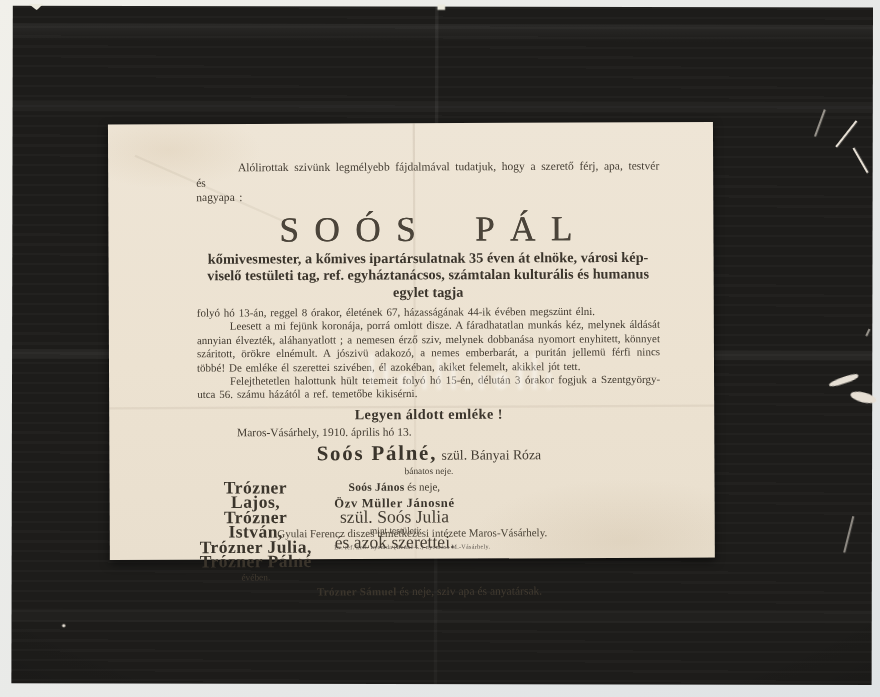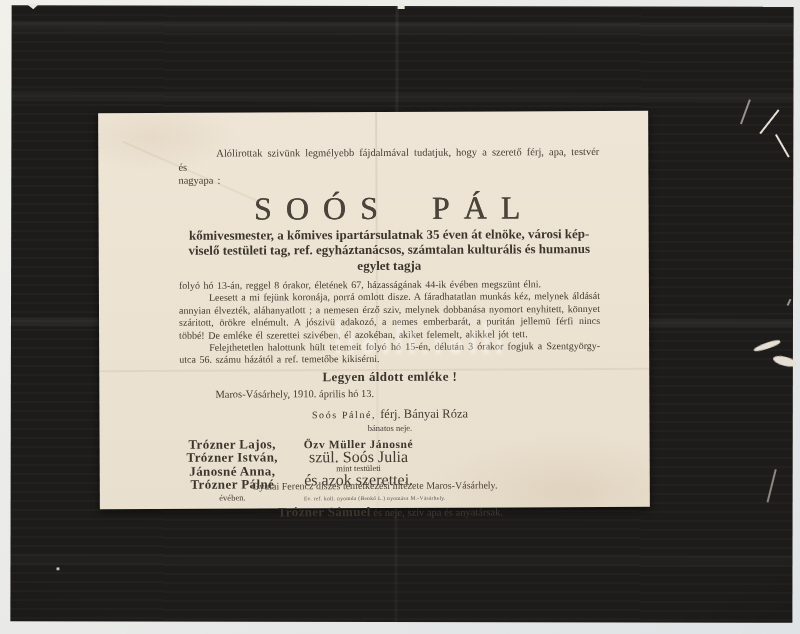"Soós Pálné," .widow .wname { font-size: 10px -> 19px; font-weight: normal -> bold }
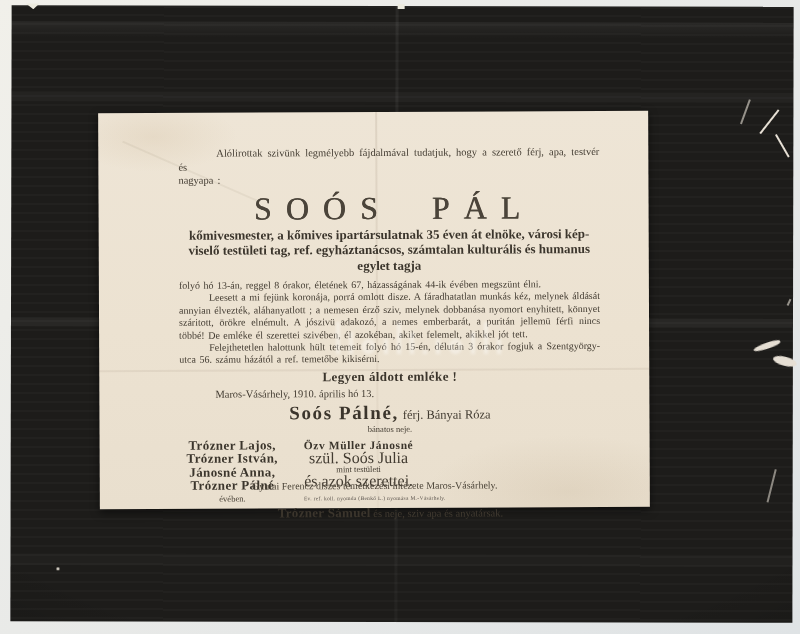"férj. Bányai Róza" span.wmaiden { text: férj -> szül }
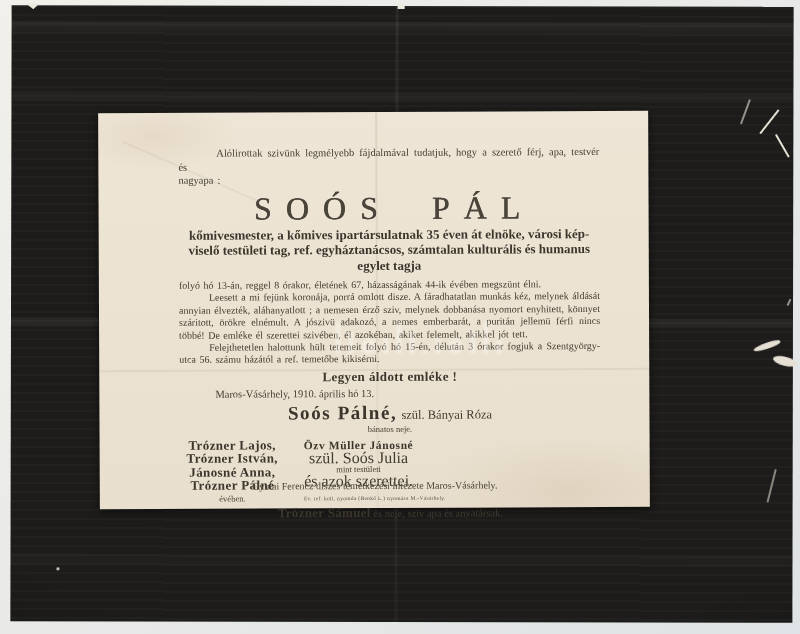"Trózner Lajos," .gcline { font-size: 13px -> 16px }
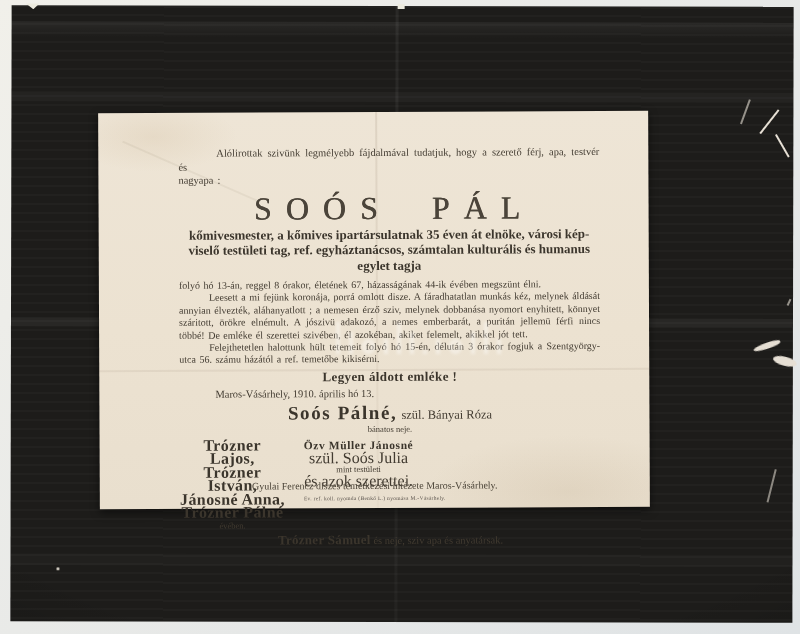"Soós János és neje," div.mline { html: none -> <div> <b>Soós János</b> <span>és neje,</span> </div> }
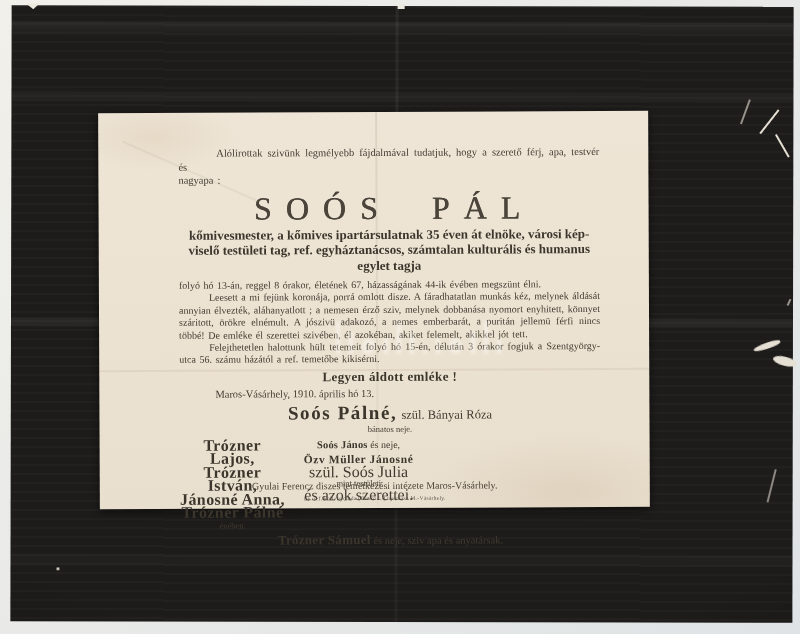"Jánosné Anna," div.gcline { text: Jánosné Anna -> Trózner Julia }
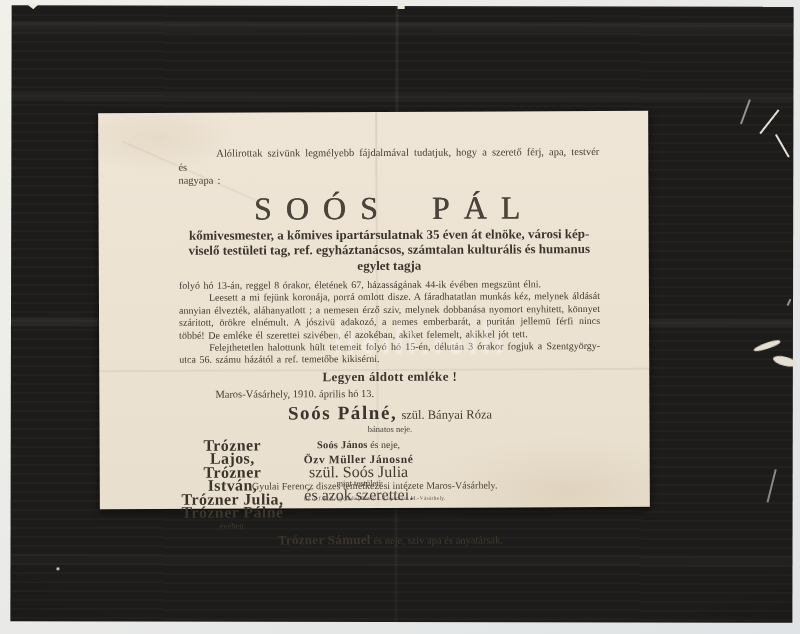"Trózner Sámuel" .coparents b { font-size: 13px -> 10px }
